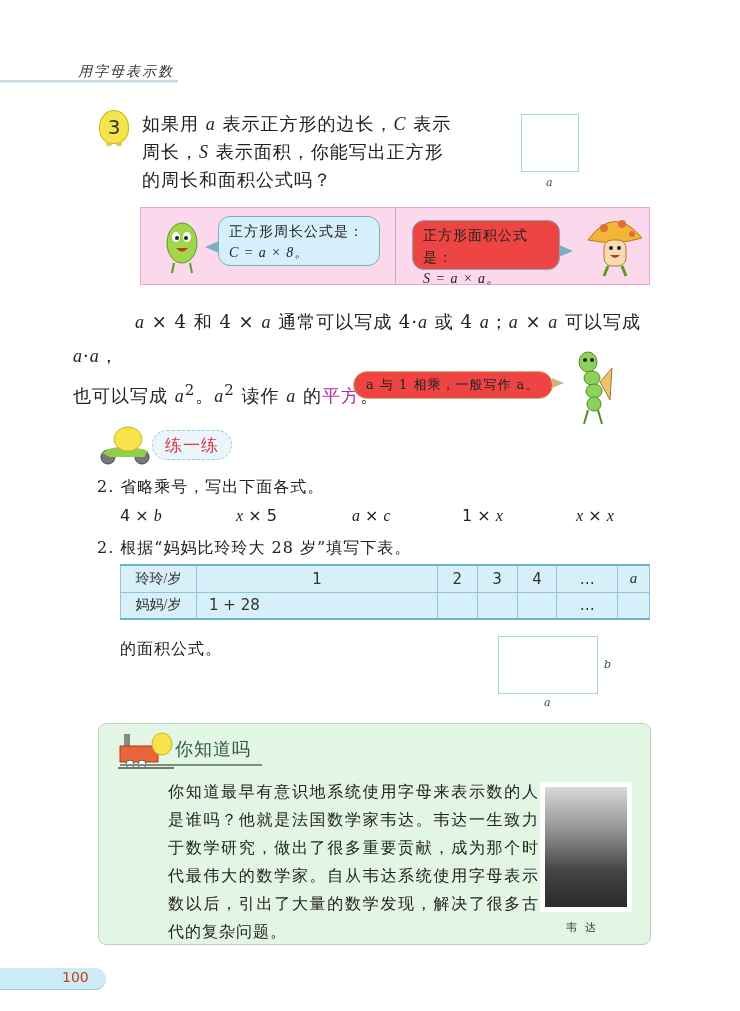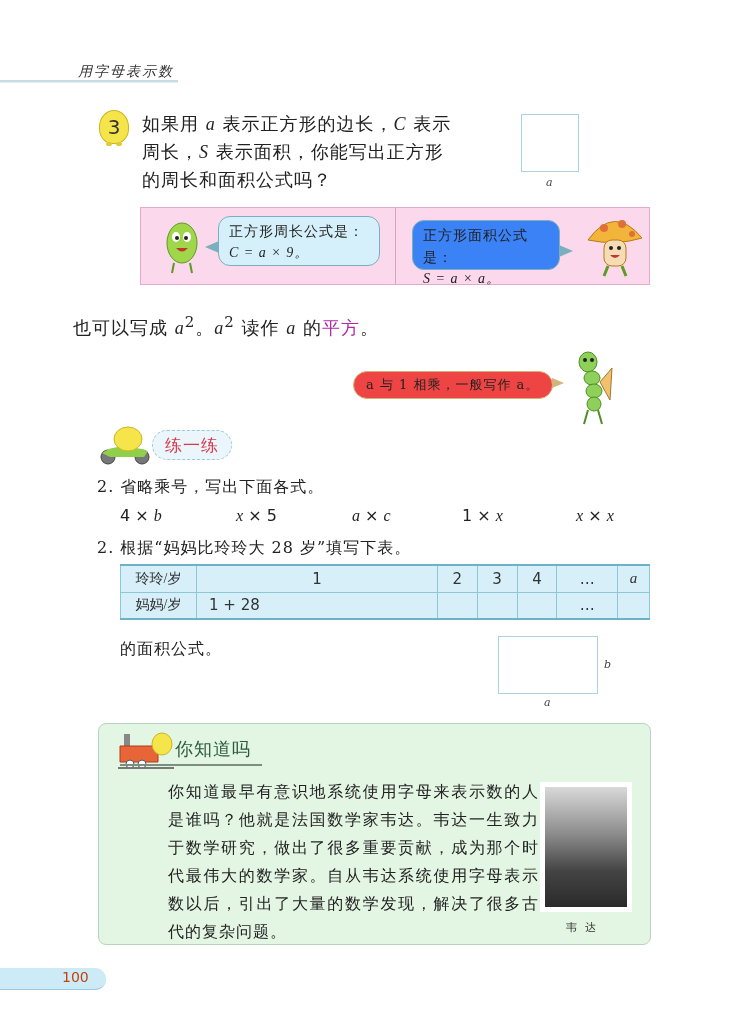"正方形面积公式是：" .bubble-right { background: #3b82f6 -> #ef4444 }
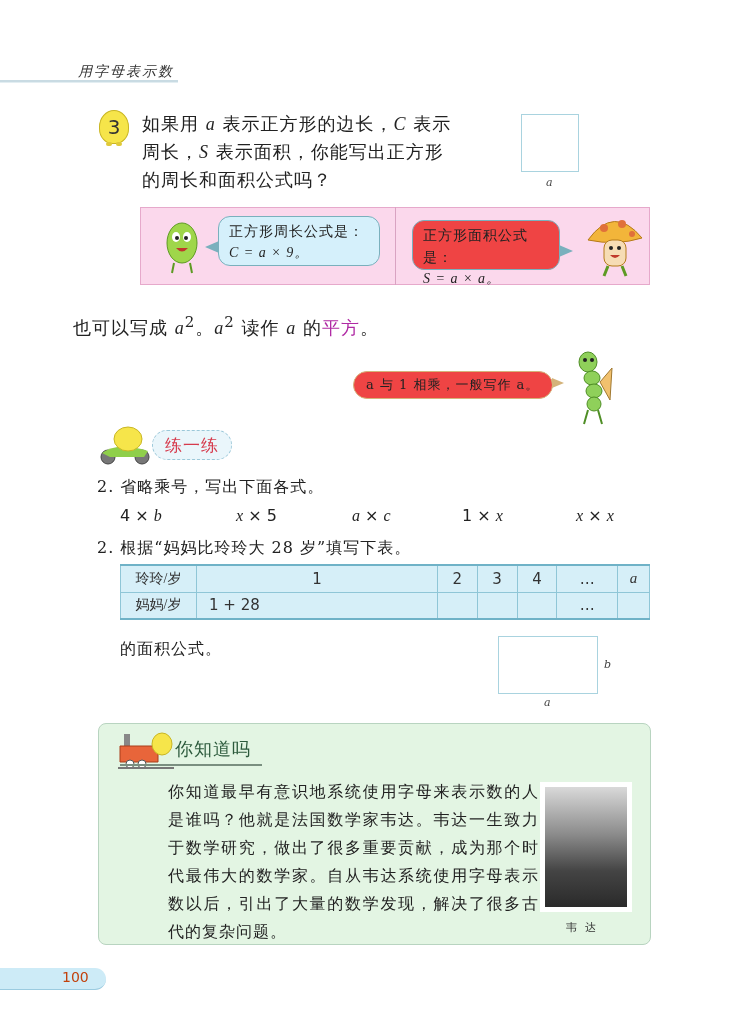"C = a × 9。" div.it { text: 9 -> 8 }
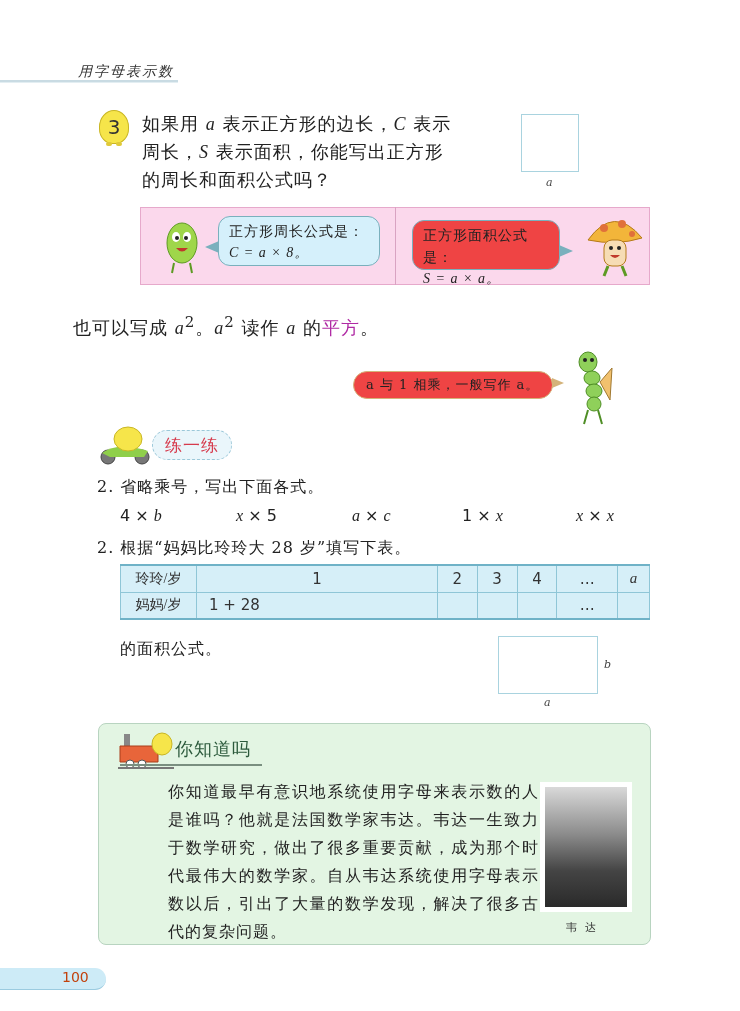"a × 4 和 4" div.para-l1 { html: none -> <div><span>a</span> × 4 和 4 × <span>a</span> 通常可以写成 4·<span>a</span> 或 4 <span>a</span>；<span>a</span> × <span>a</span> 可以写成 <span>a</span>·<span>a</span>，</div> }
